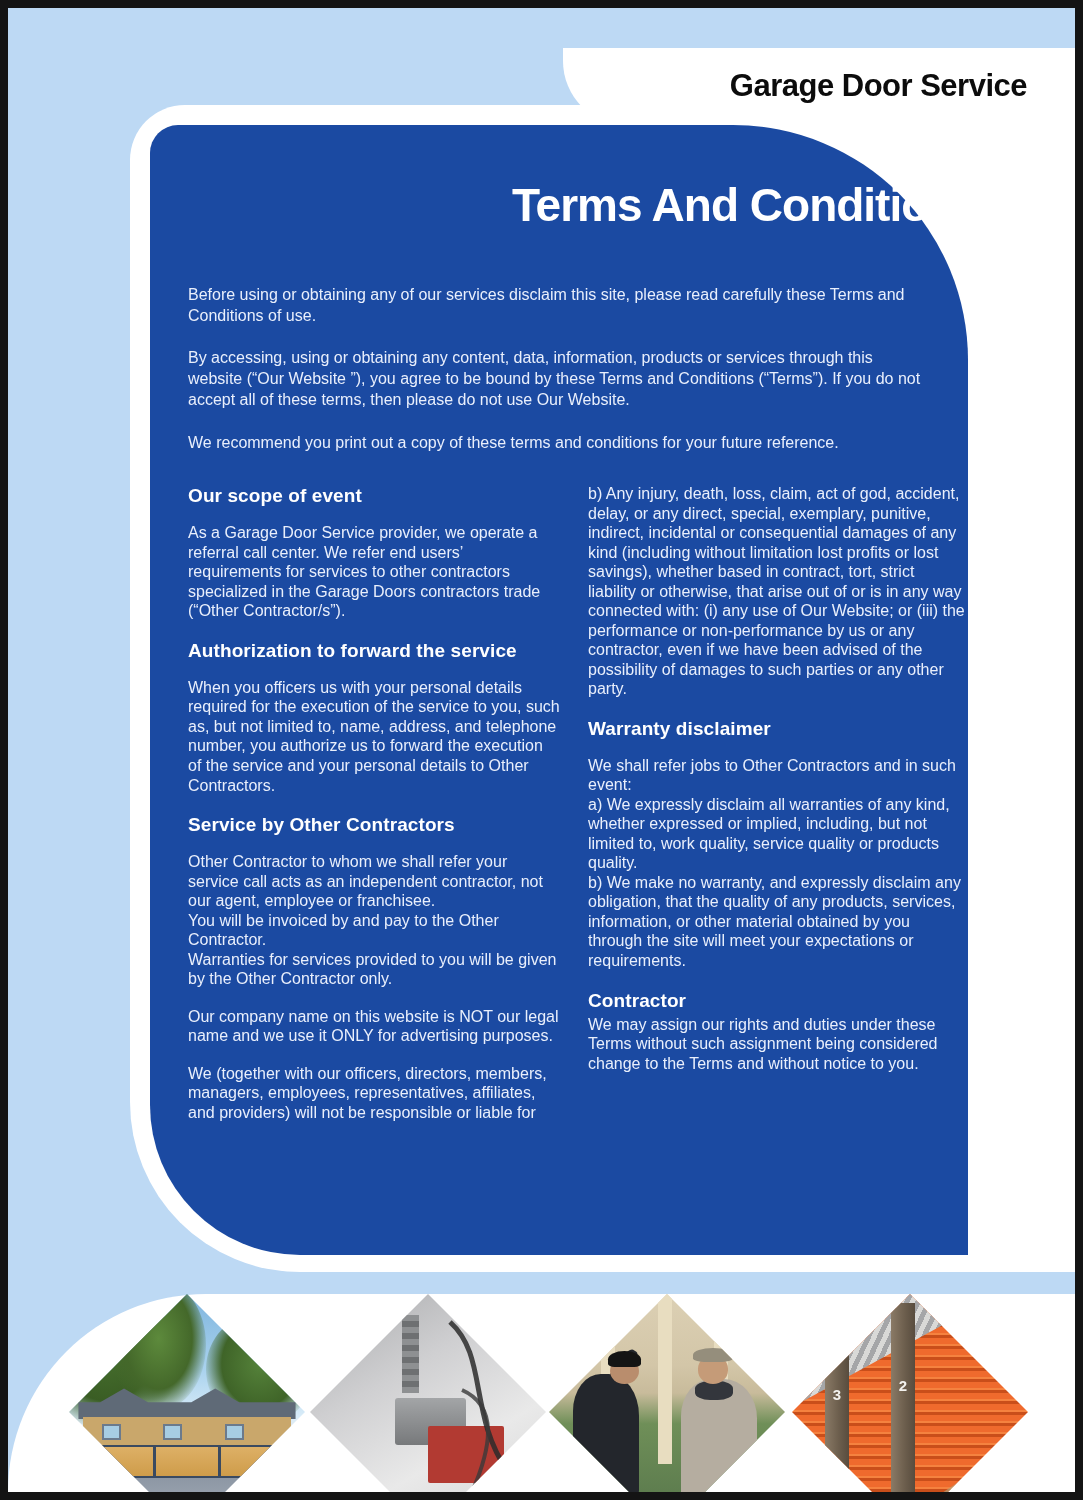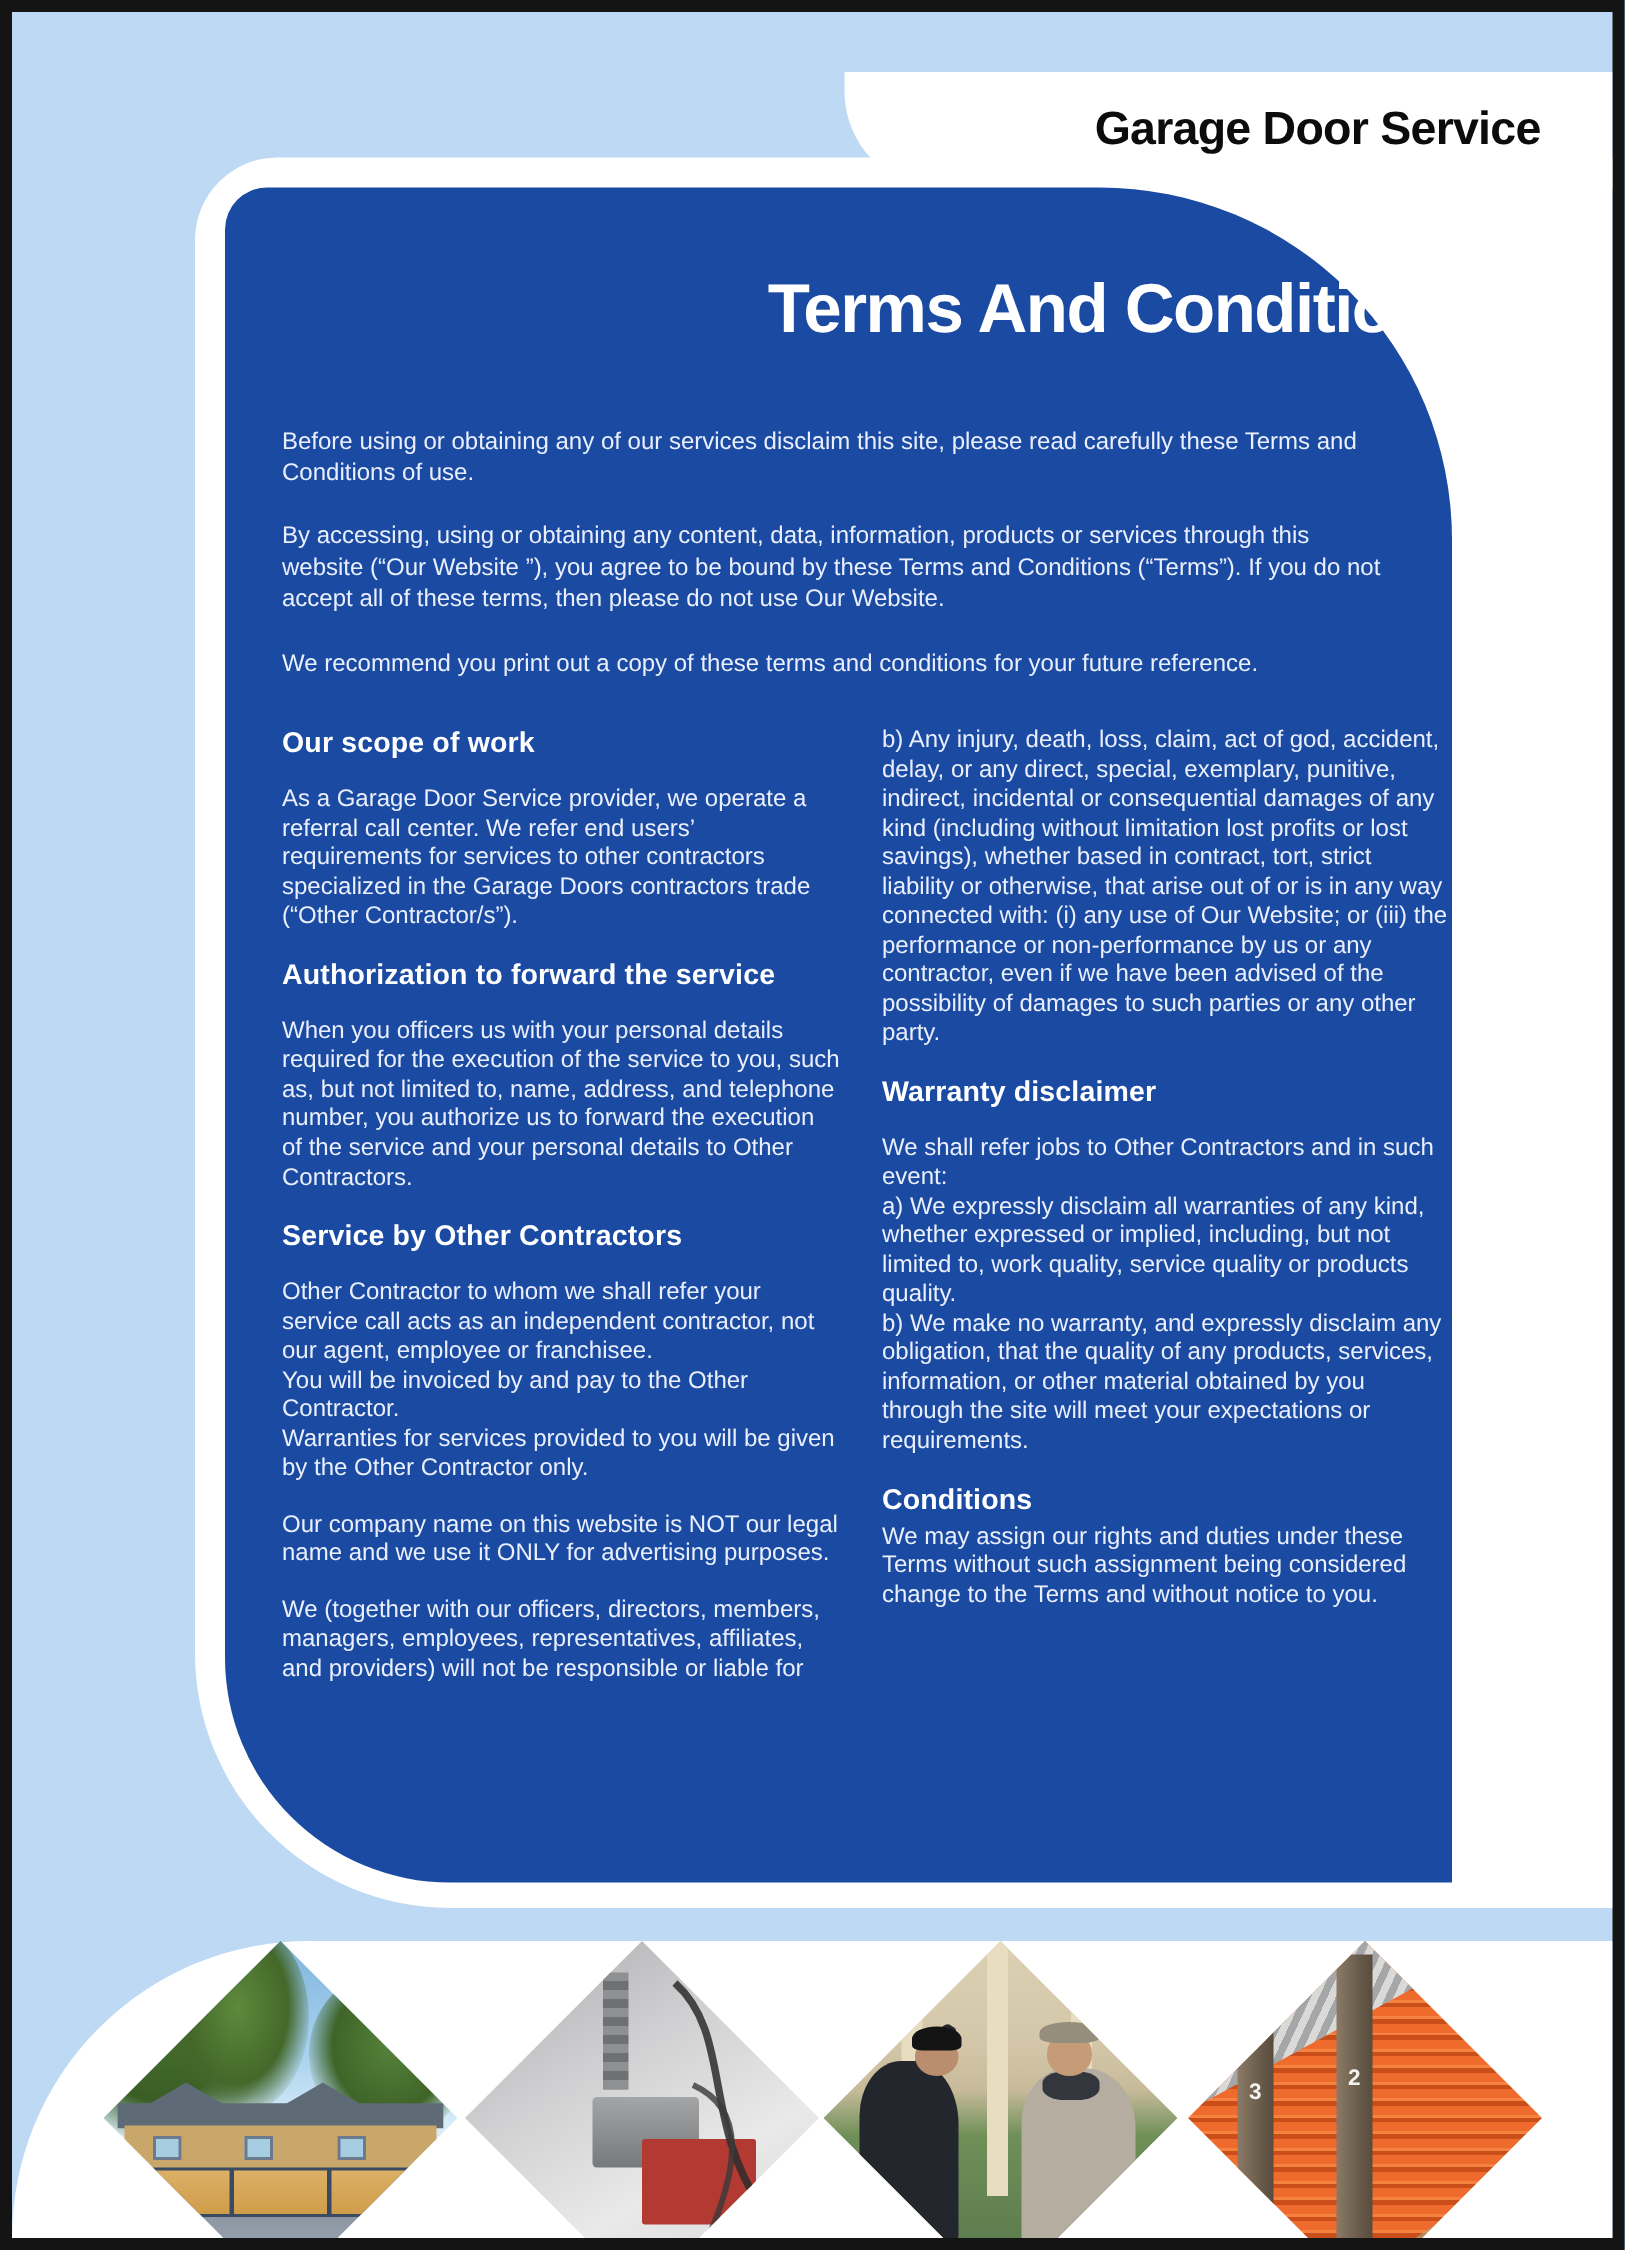"Our scope of work" h3 { text: work -> event }
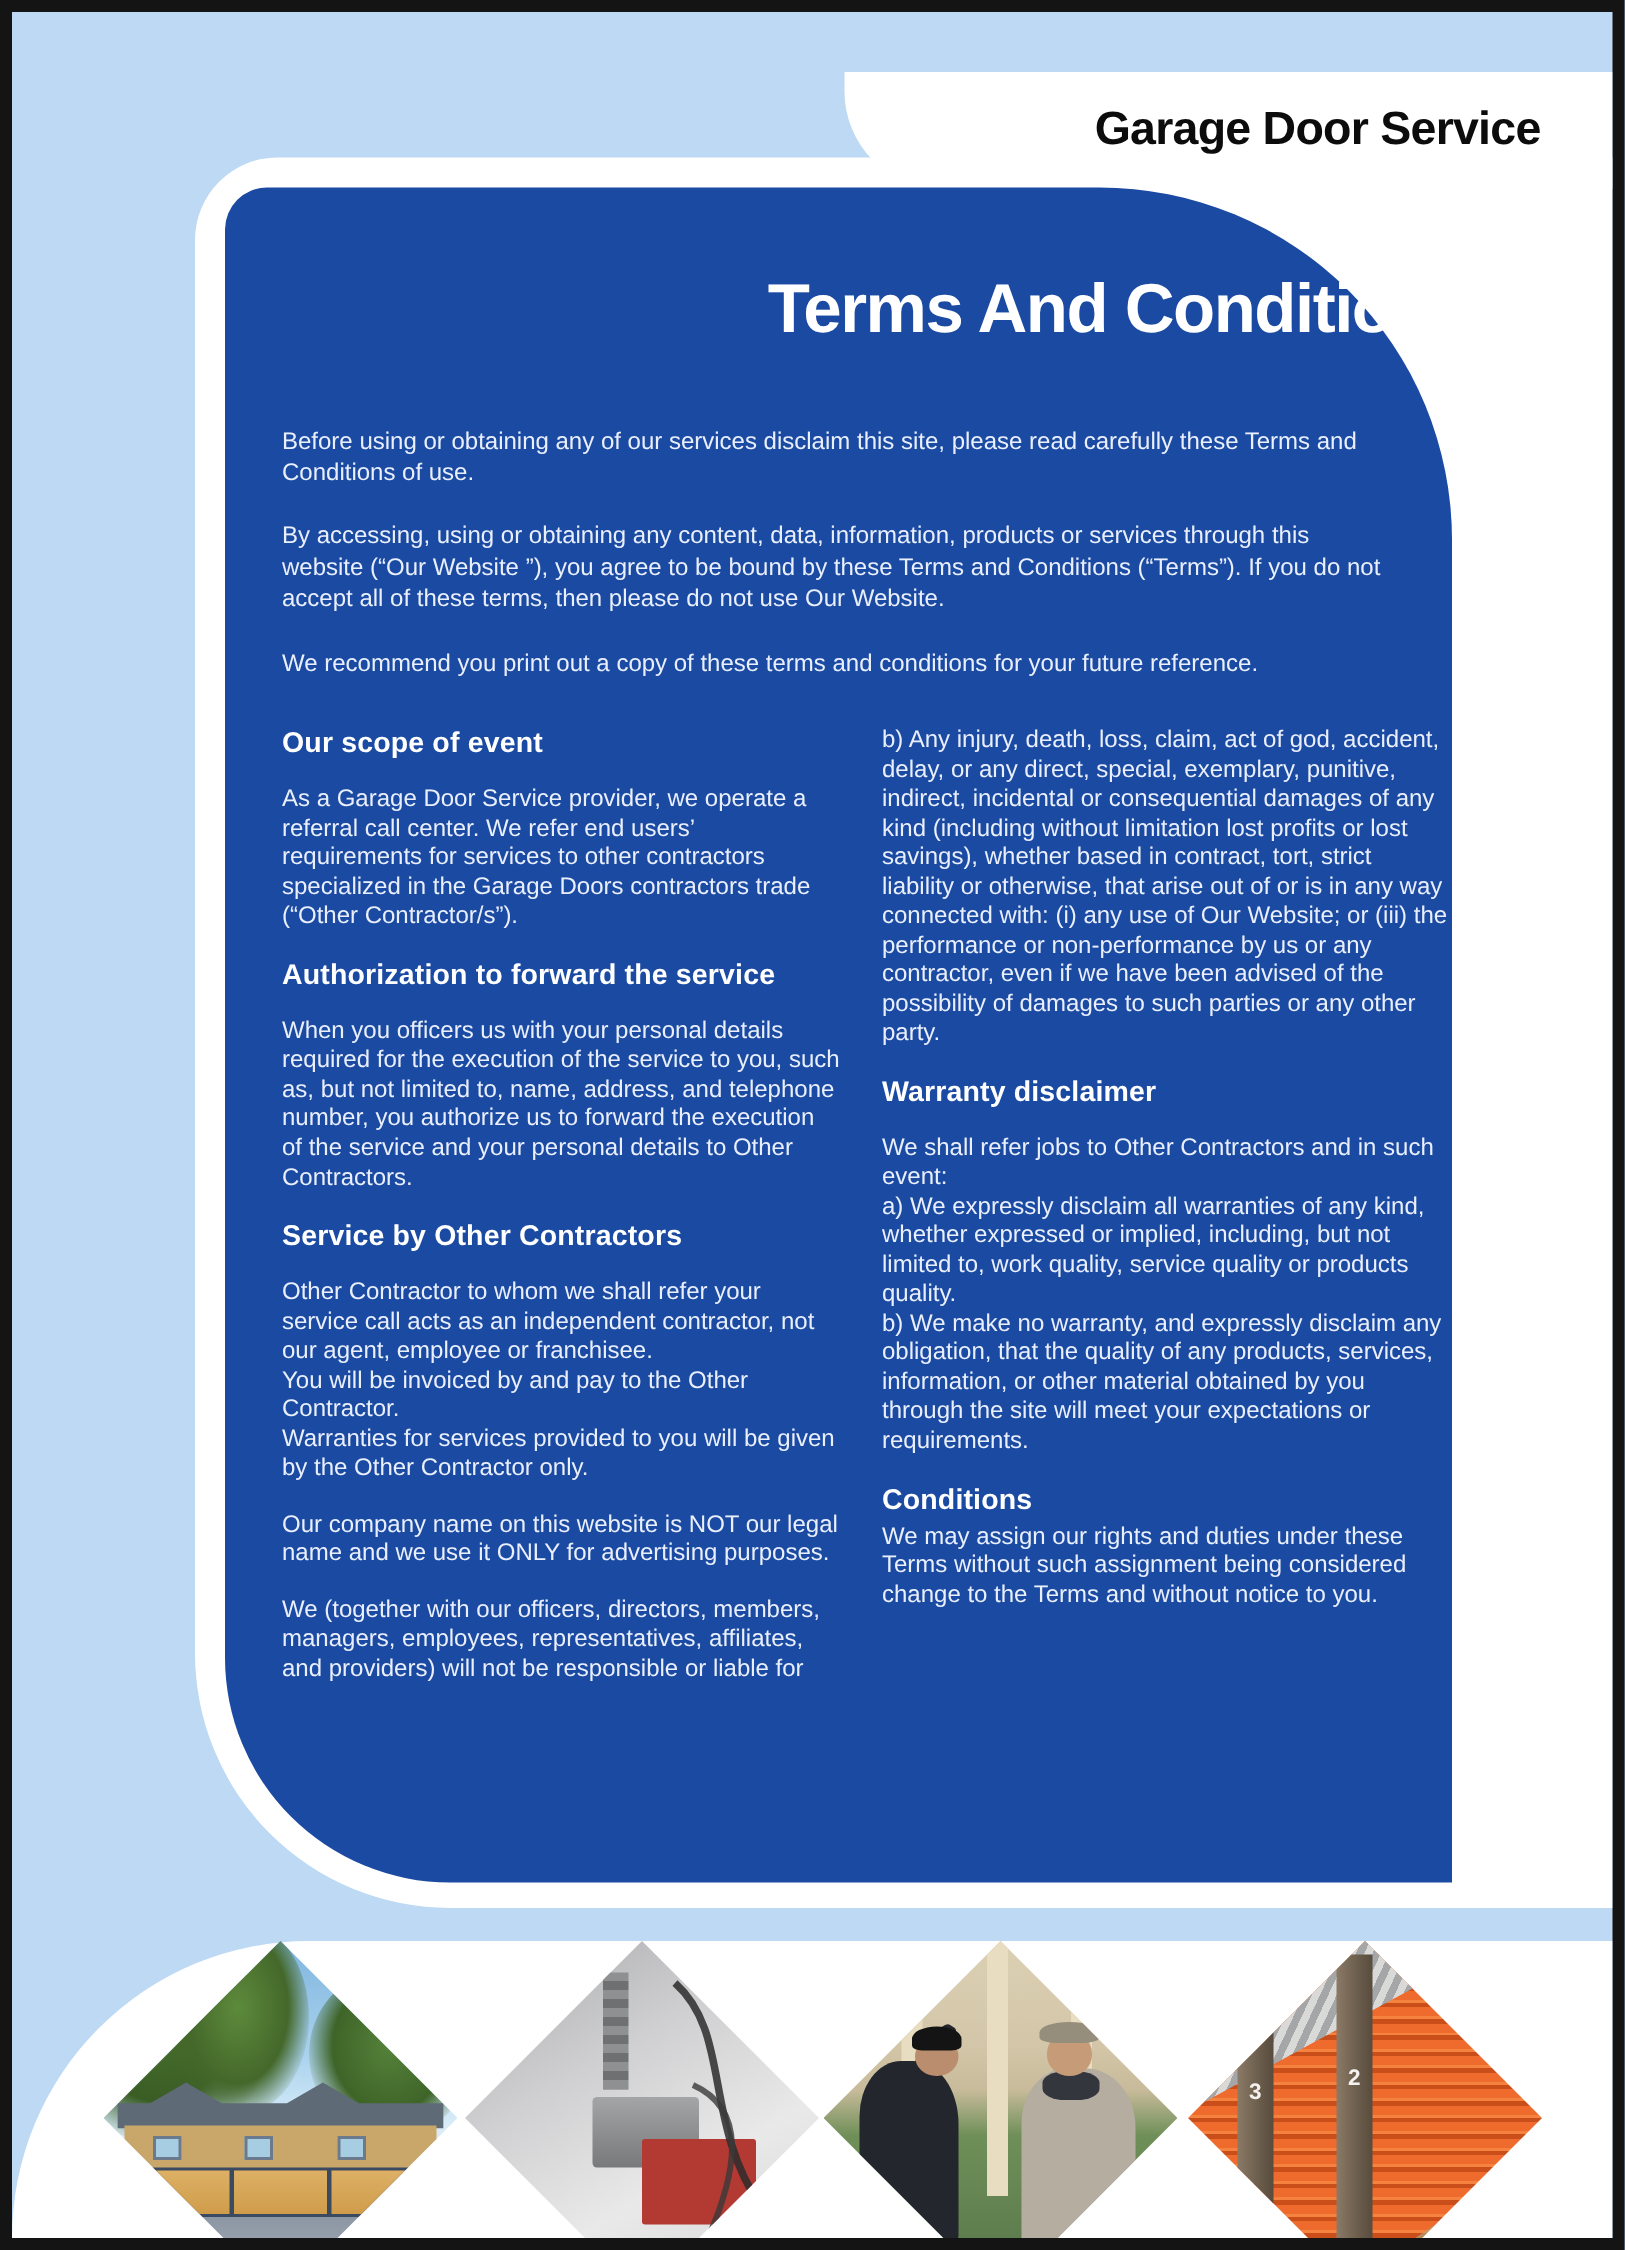"Conditions" h3 { text: Conditions -> Contractor }
